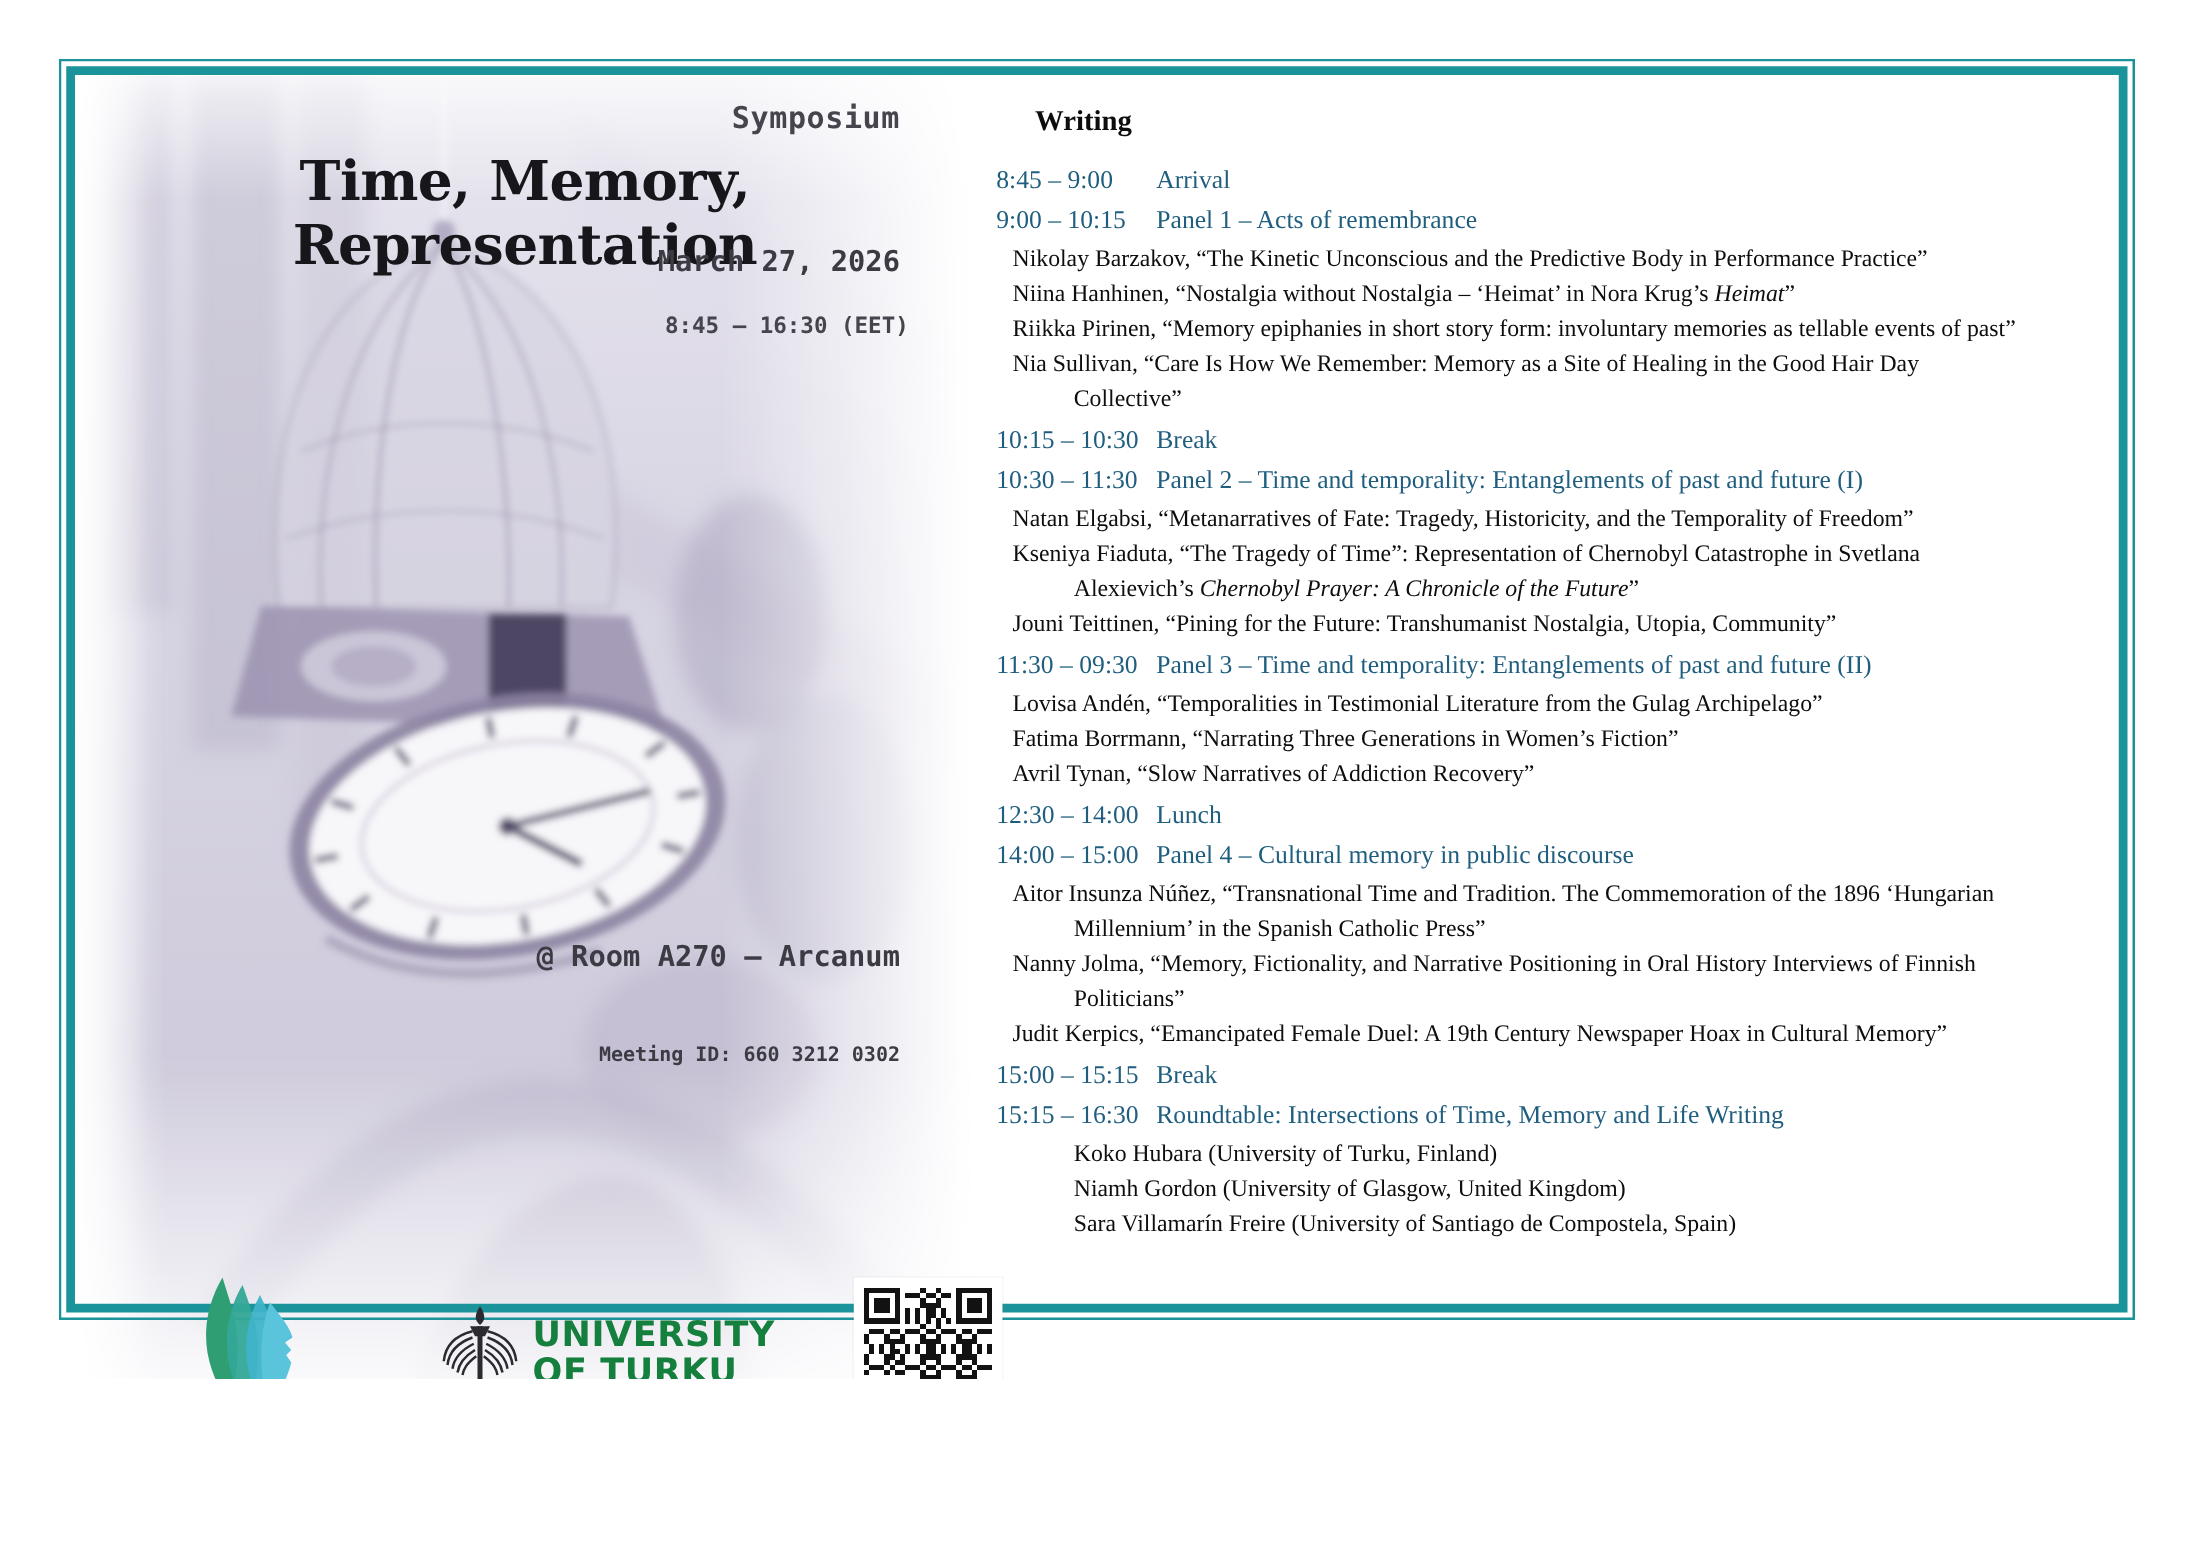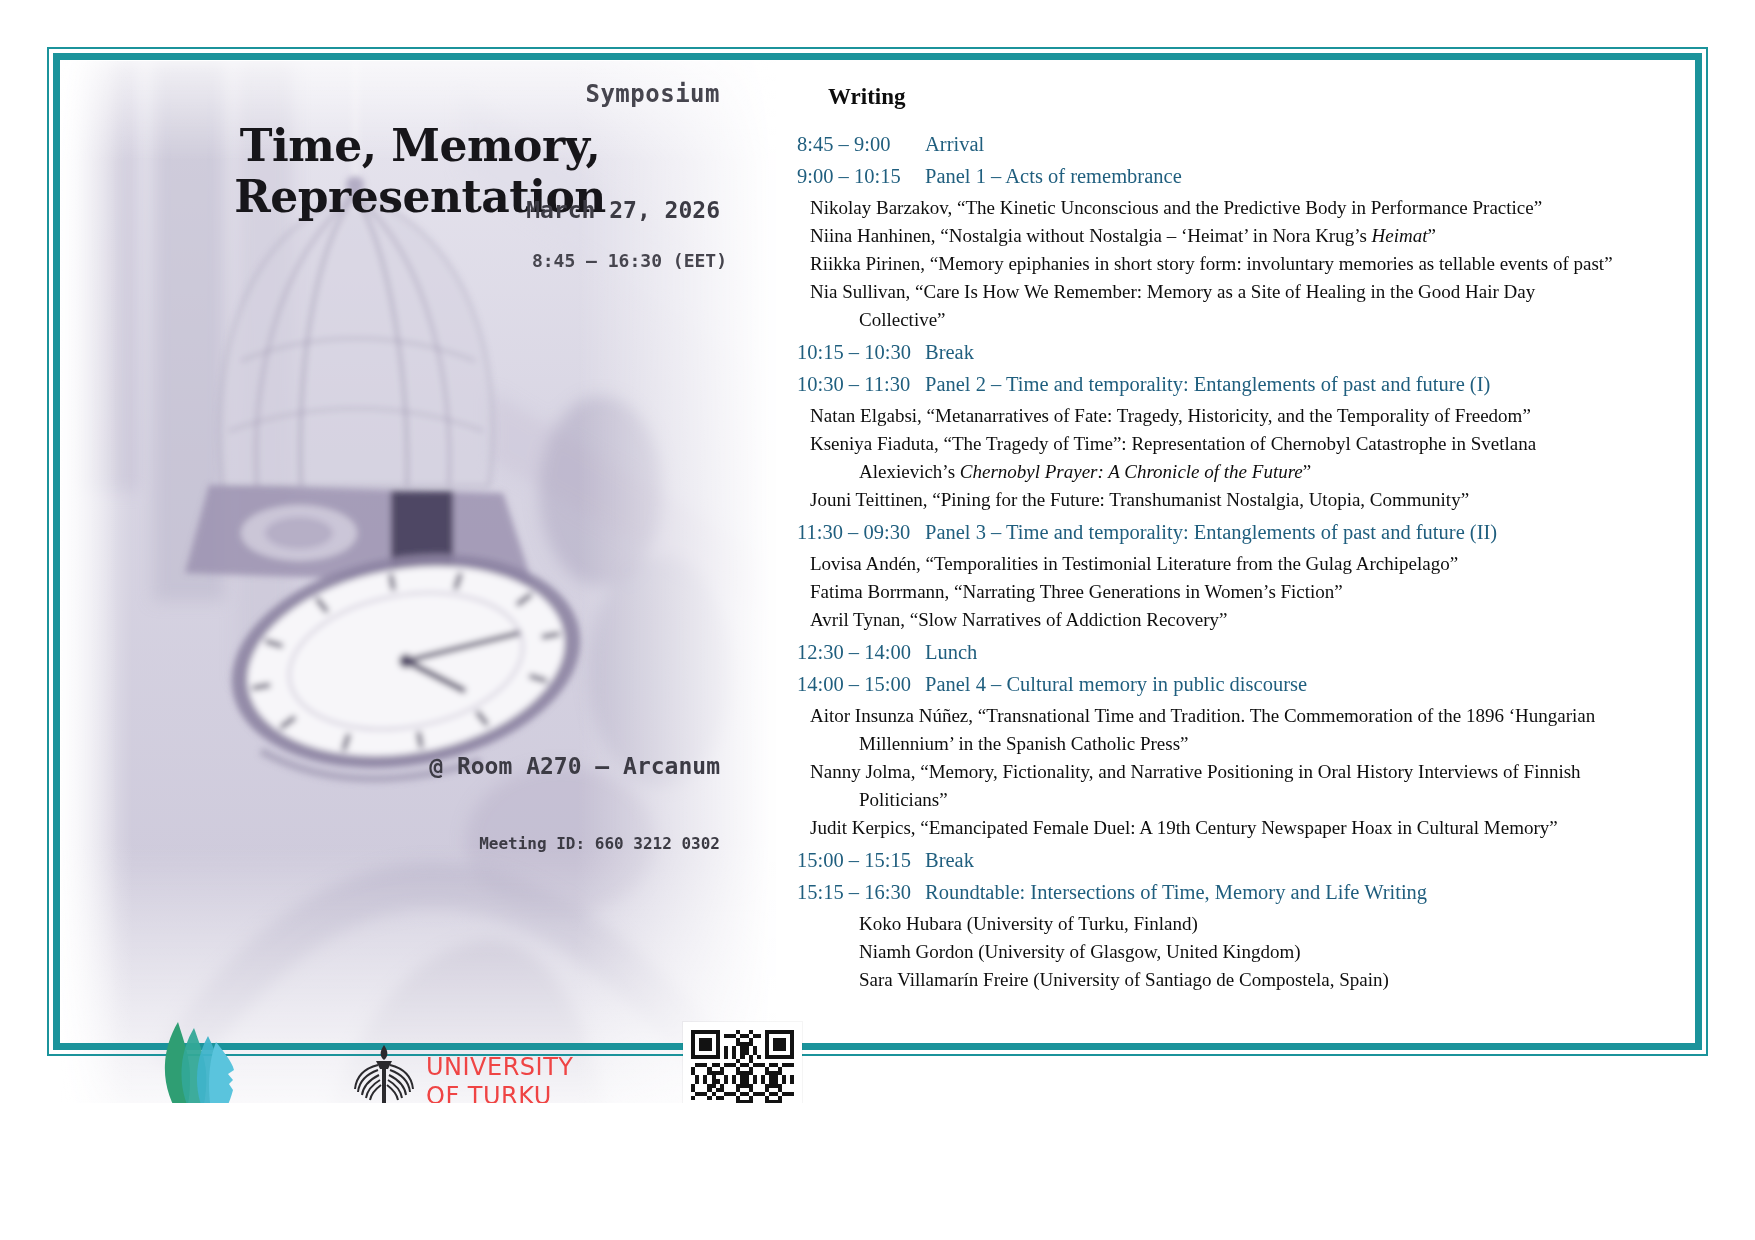"UNIVERSITY" .utu-text { color: #ef4444 -> #15803d; font-size: 24px -> 28px; font-weight: normal -> bold }
